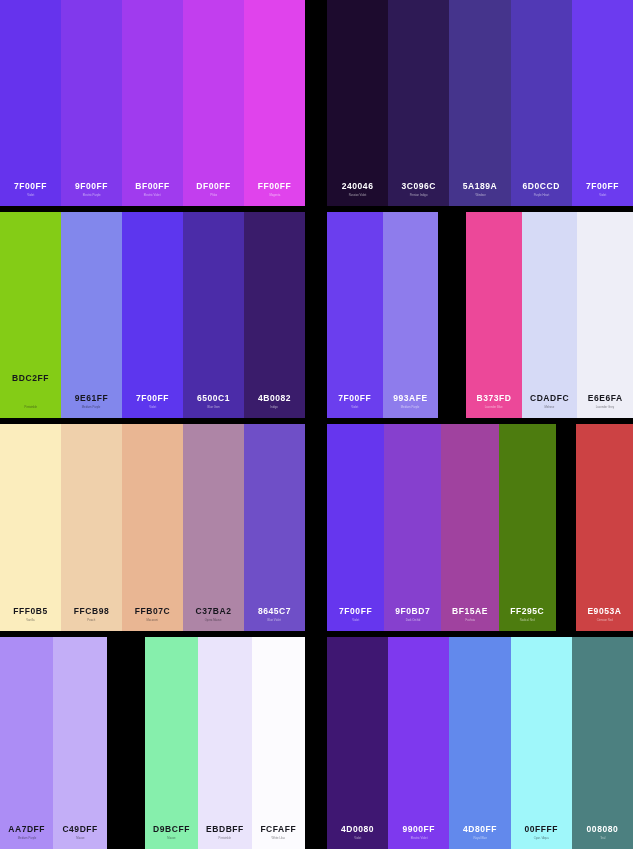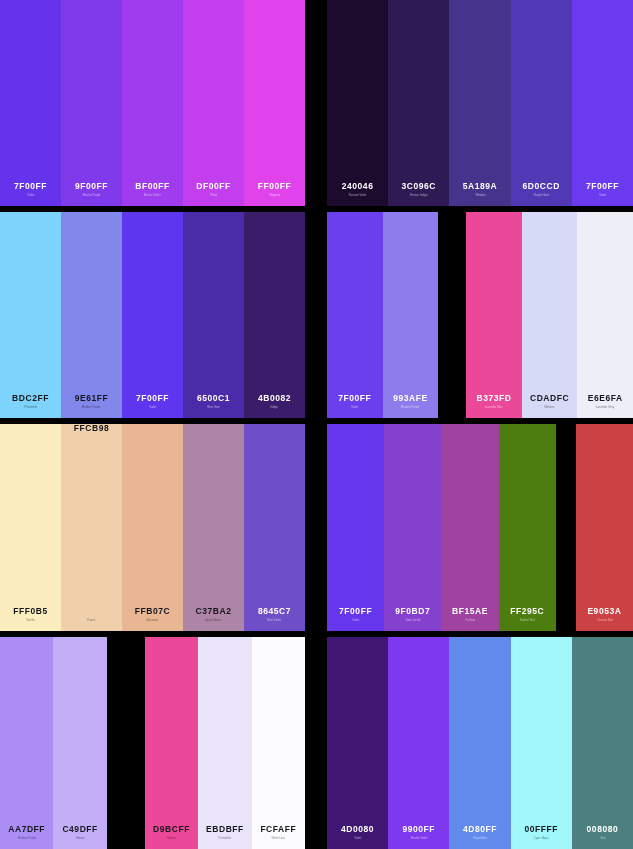"BDC2FF" div.swatch { background: #7dd3fc -> #84cc16; gap: none -> 20px }
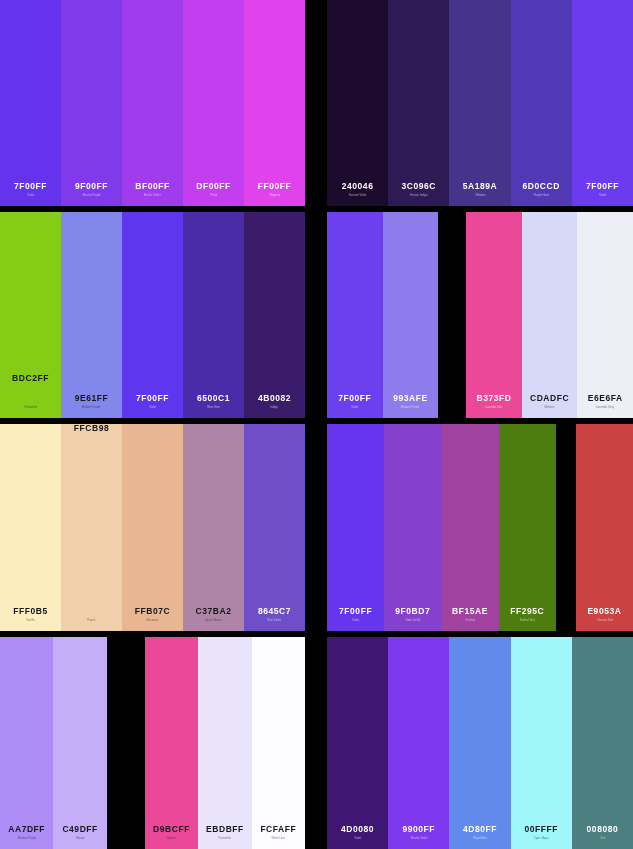"FFCB98" div.swatch { justify-content: space-between -> none }
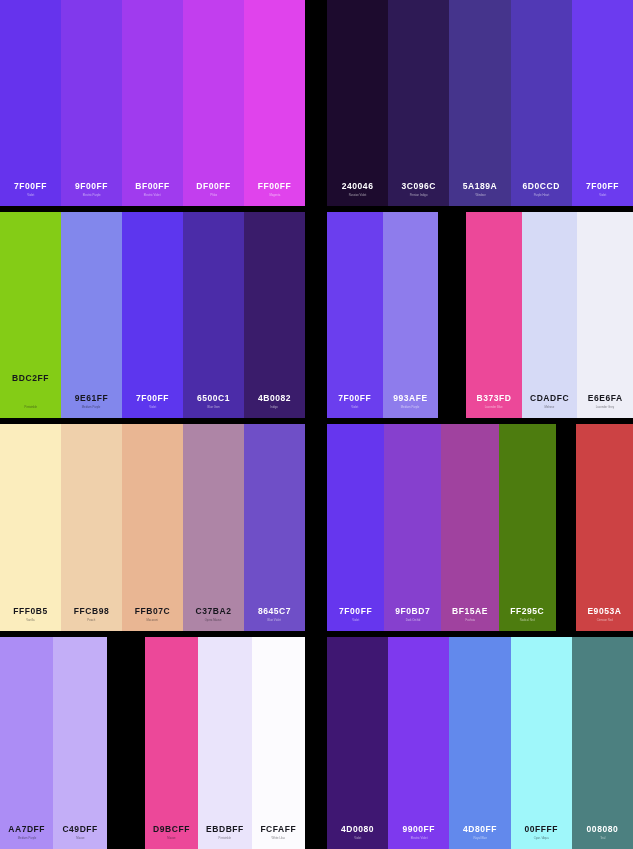"D9BCFF" div.swatch { background: #ec4899 -> #86efac }
